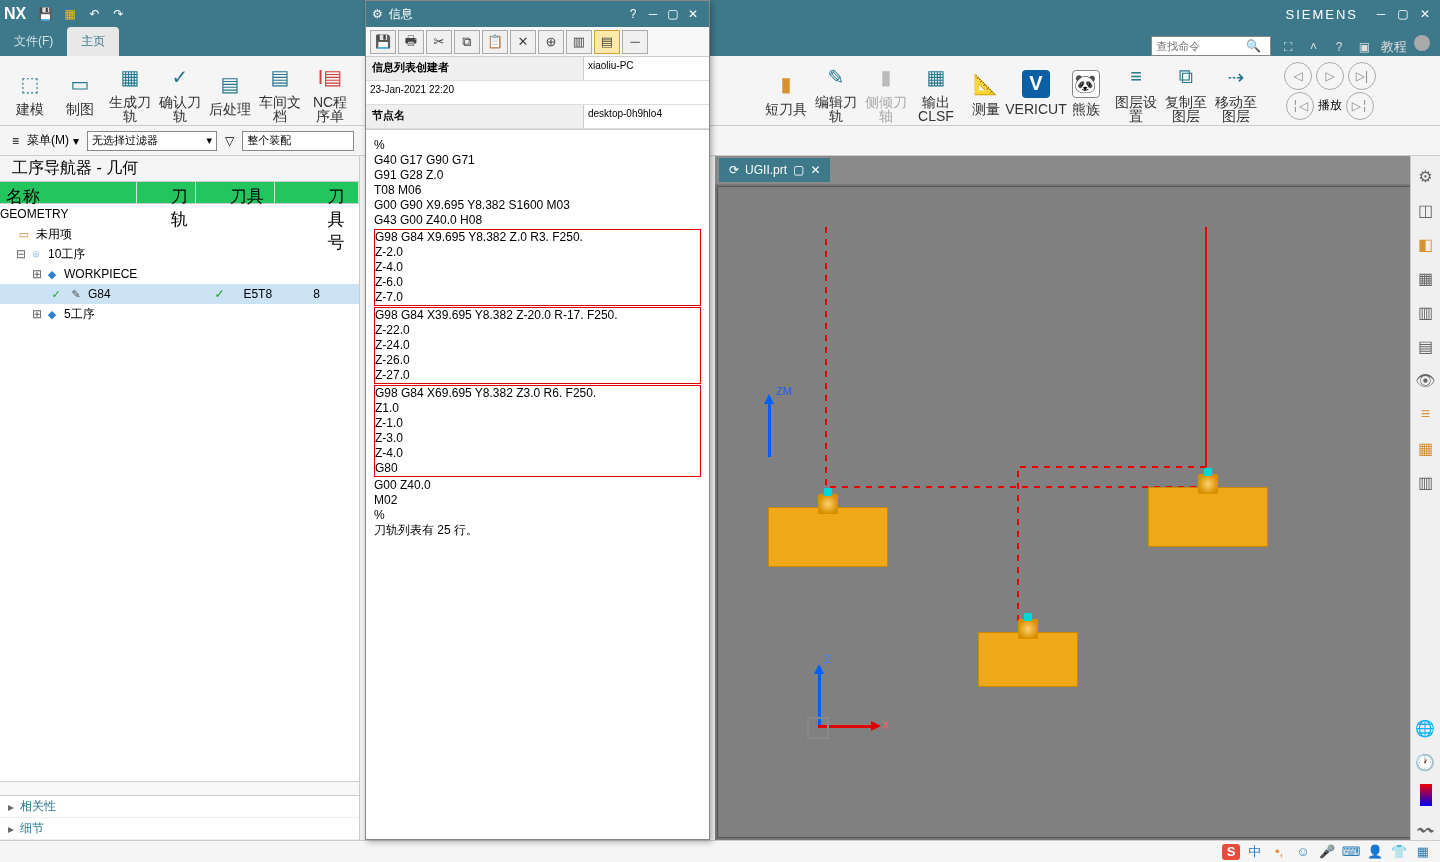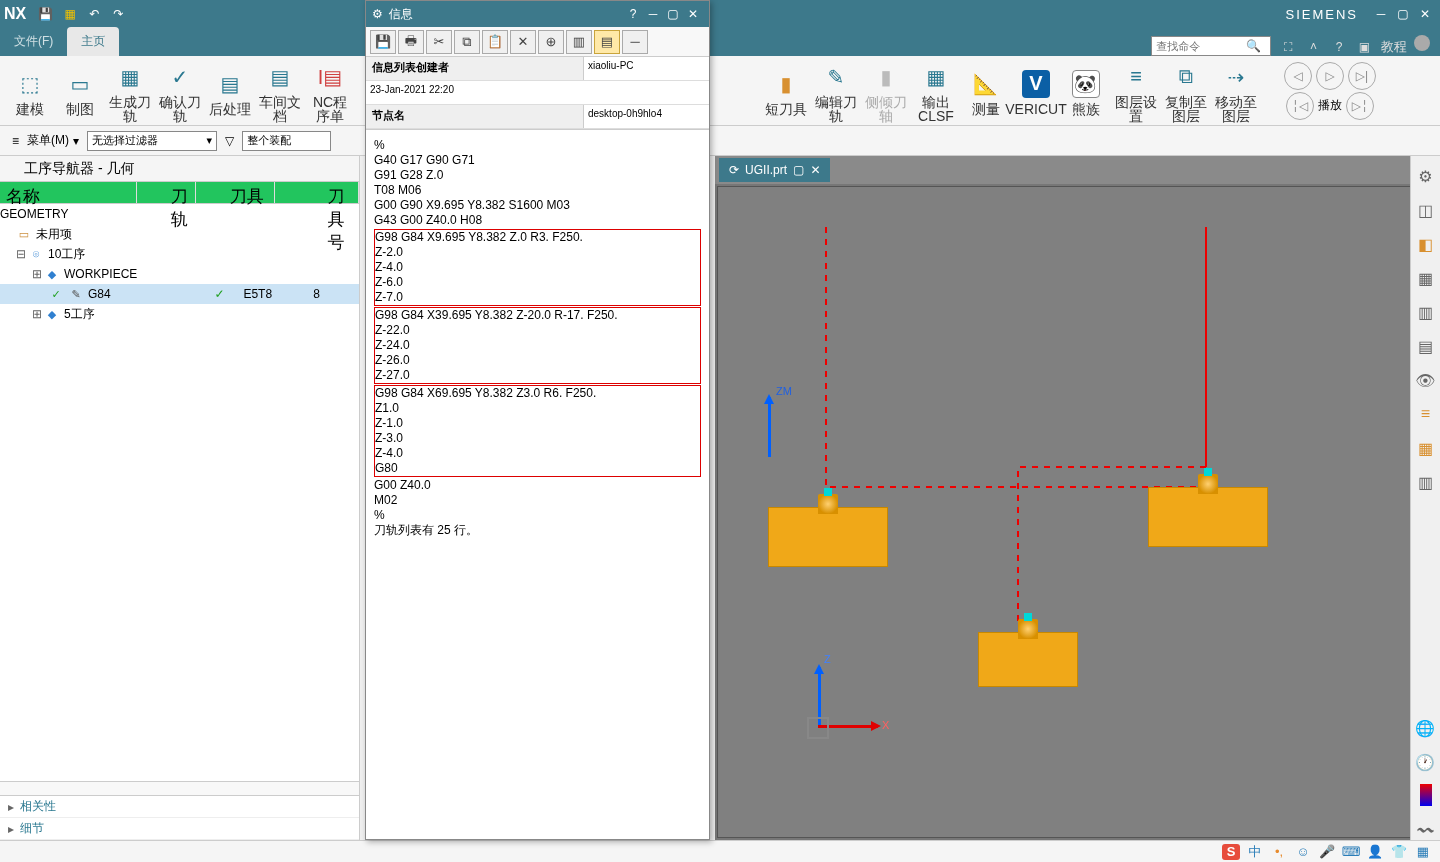"整个装配" div.combo { width: 89px -> 112px }
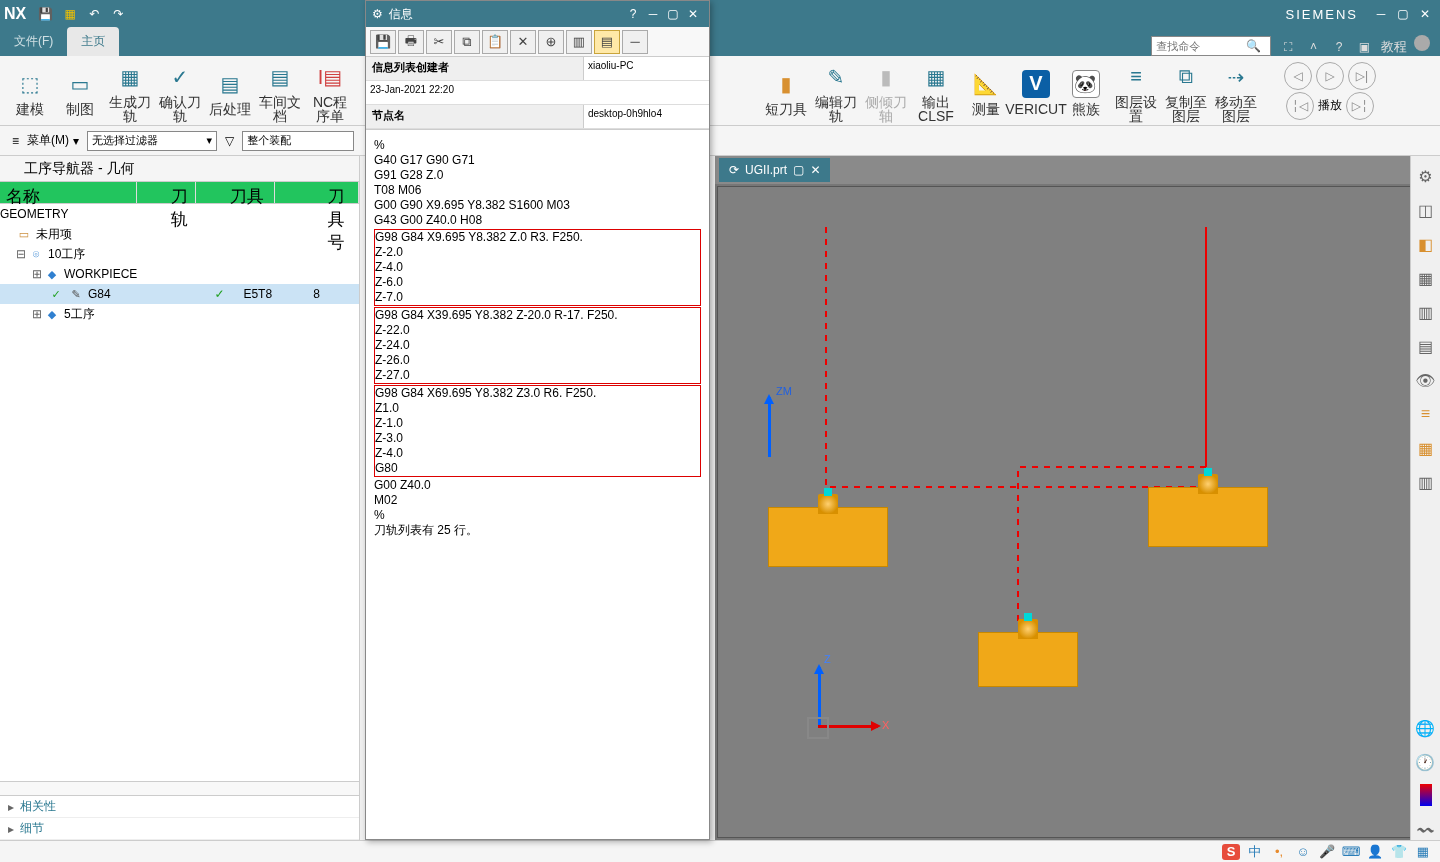"工序导航器 - 几何" .panel-header { font-size: 14px -> 16px; padding: 0 24px -> 0 12px }
